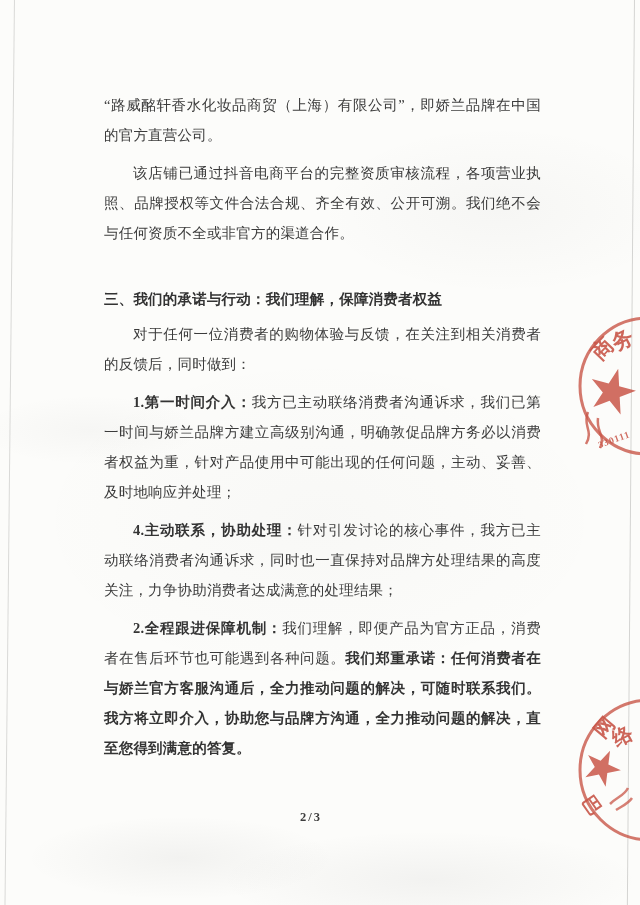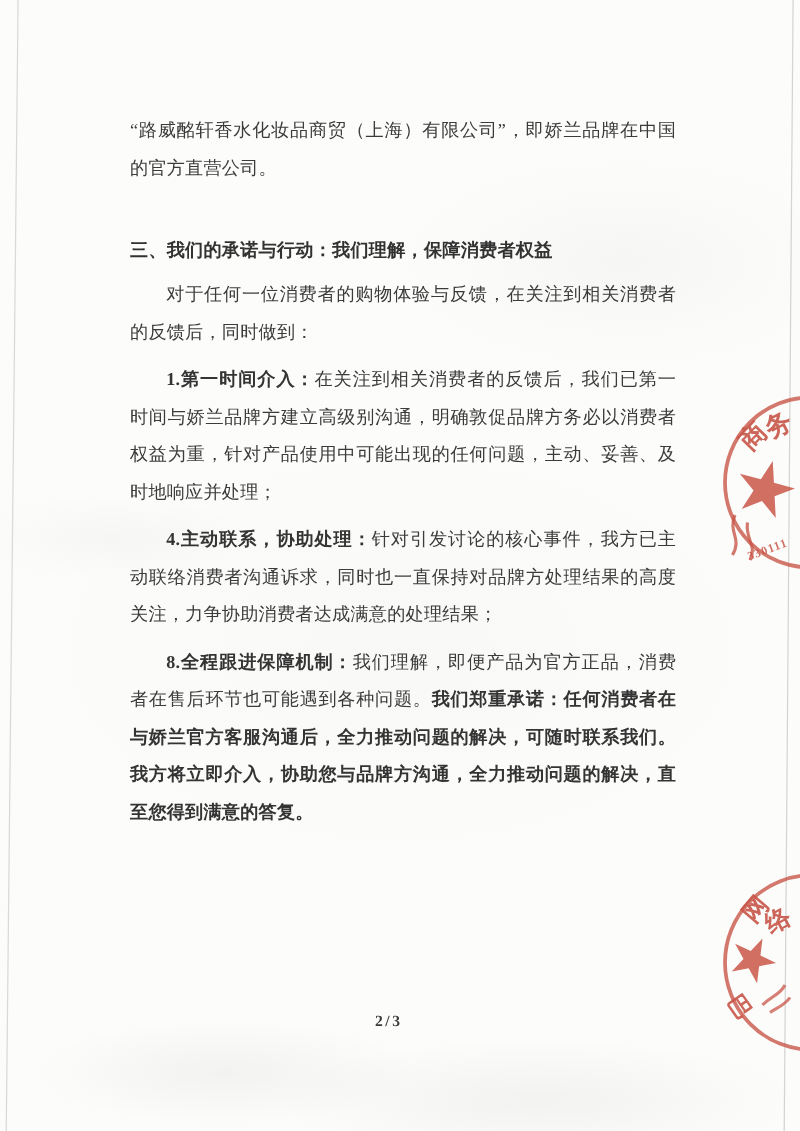"该店铺已通过抖音电商平台的完整资质审核流程，各项营业执照、品牌授权等文件合法合规" p.para { html: none -> <p>该店铺已通过抖音电商平台的完整资质审核流程，各项营业执照、品牌授权等文件合法合规、齐全有效、公开可溯。我们绝不会与任何资质不全或非官方的渠道合作。</p> }
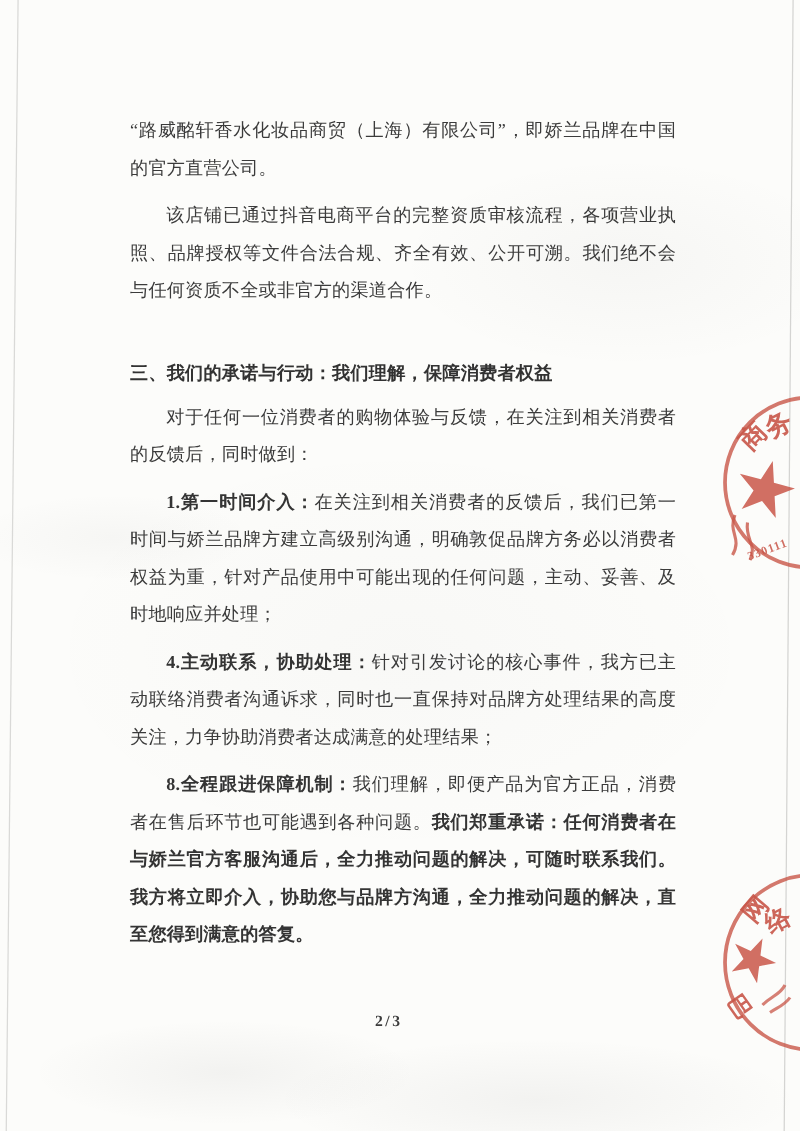"在关注到相关消费者的反馈后，我们已第一时间与娇兰品牌方建立高级别沟通，明确敦促品" span { text: 在关注到相关消费者的反馈后 -> 我方已主动联络消费者沟通诉求 }
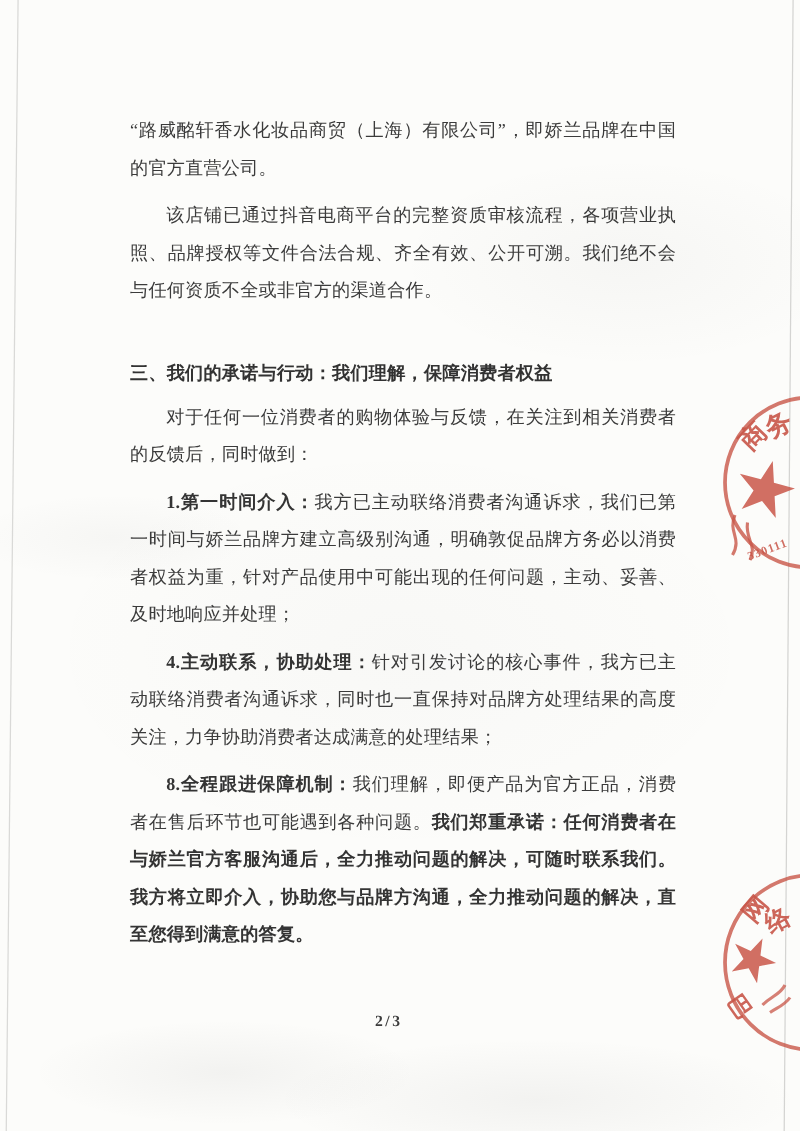"8.全程跟进保障机制：" b.lead { text: 8 -> 2 }
